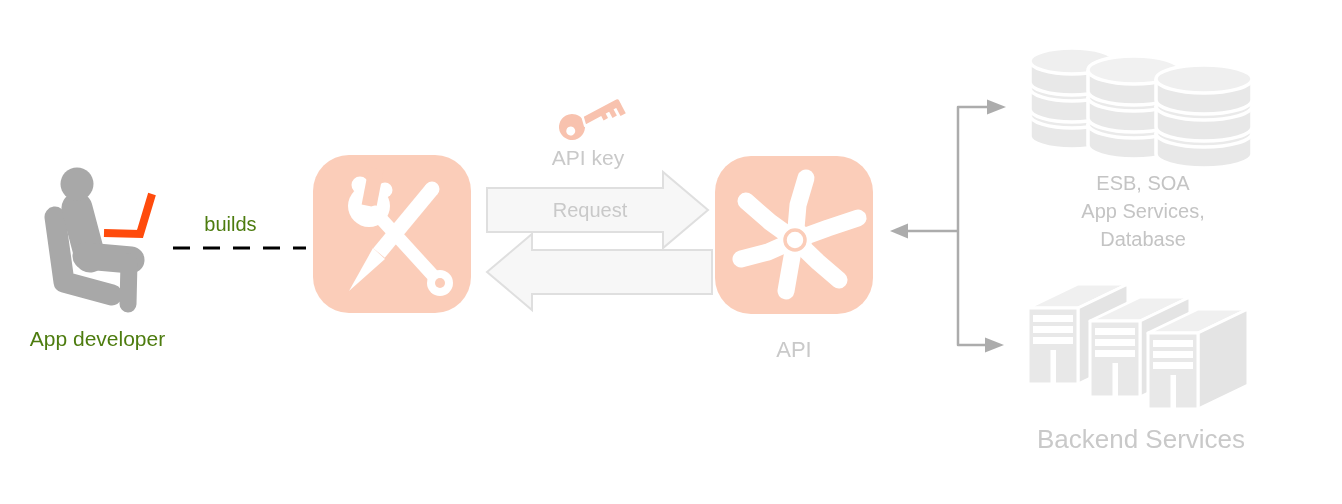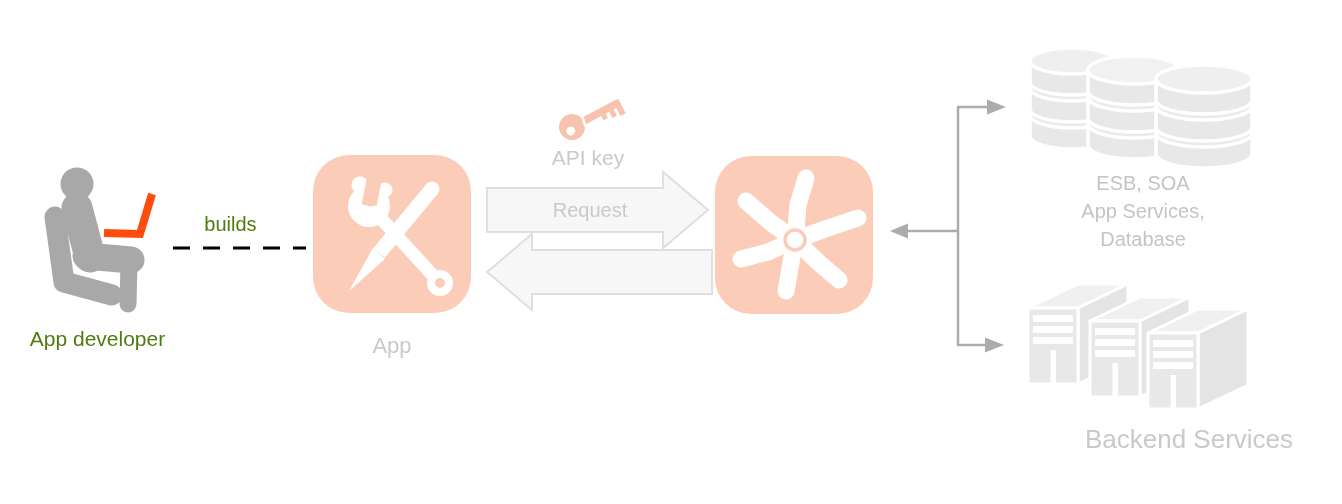"App" div.abs { html: <div>App</div> -> none }
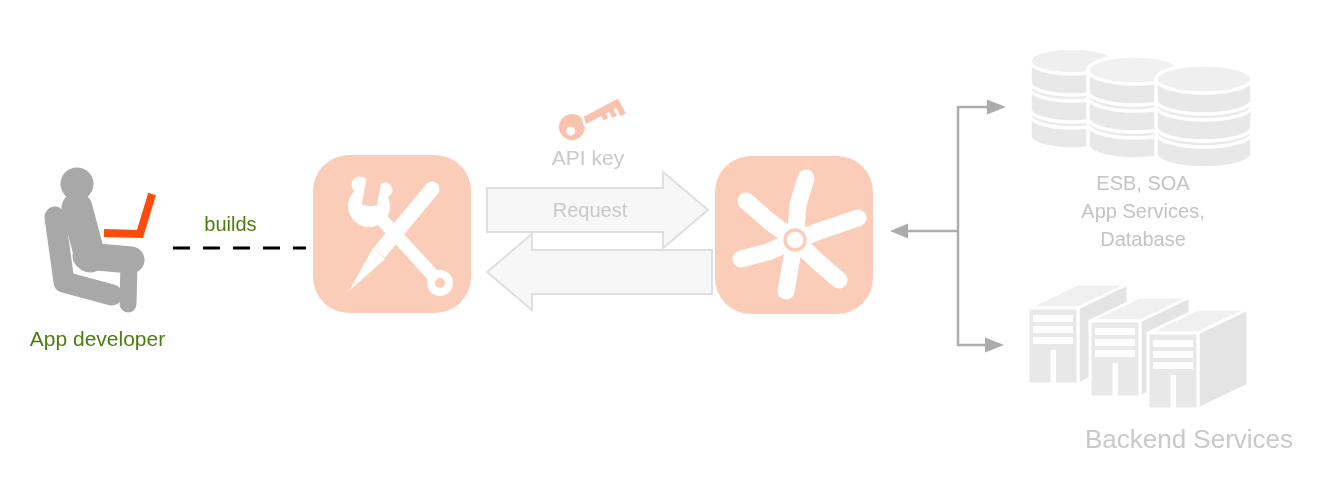"API" div.abs { html: none -> <div>API</div> }
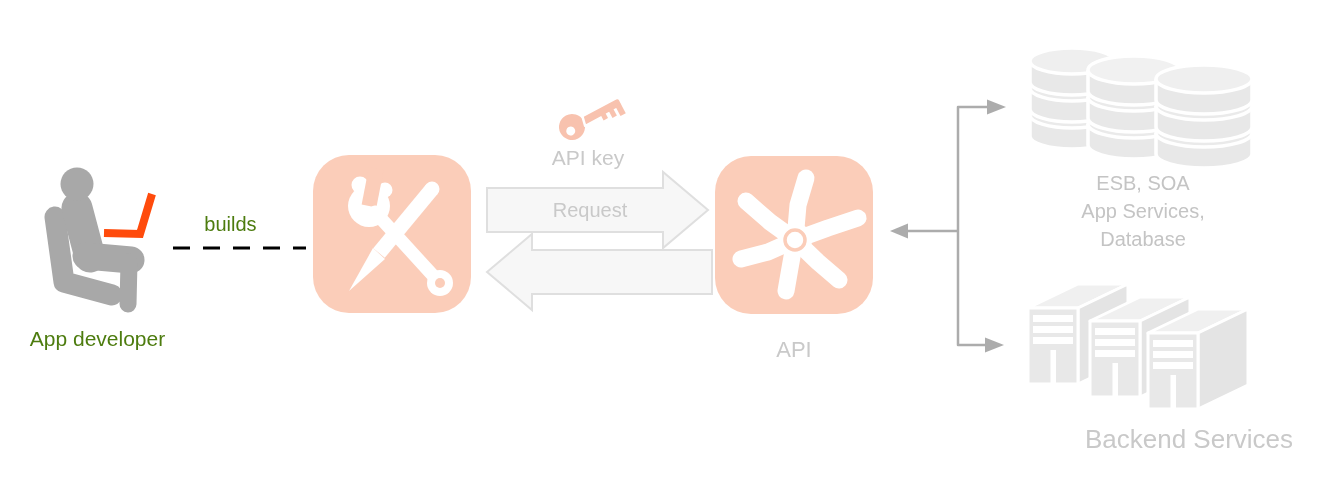"Backend Services" div.abs { left: 1048px -> 1000px }
